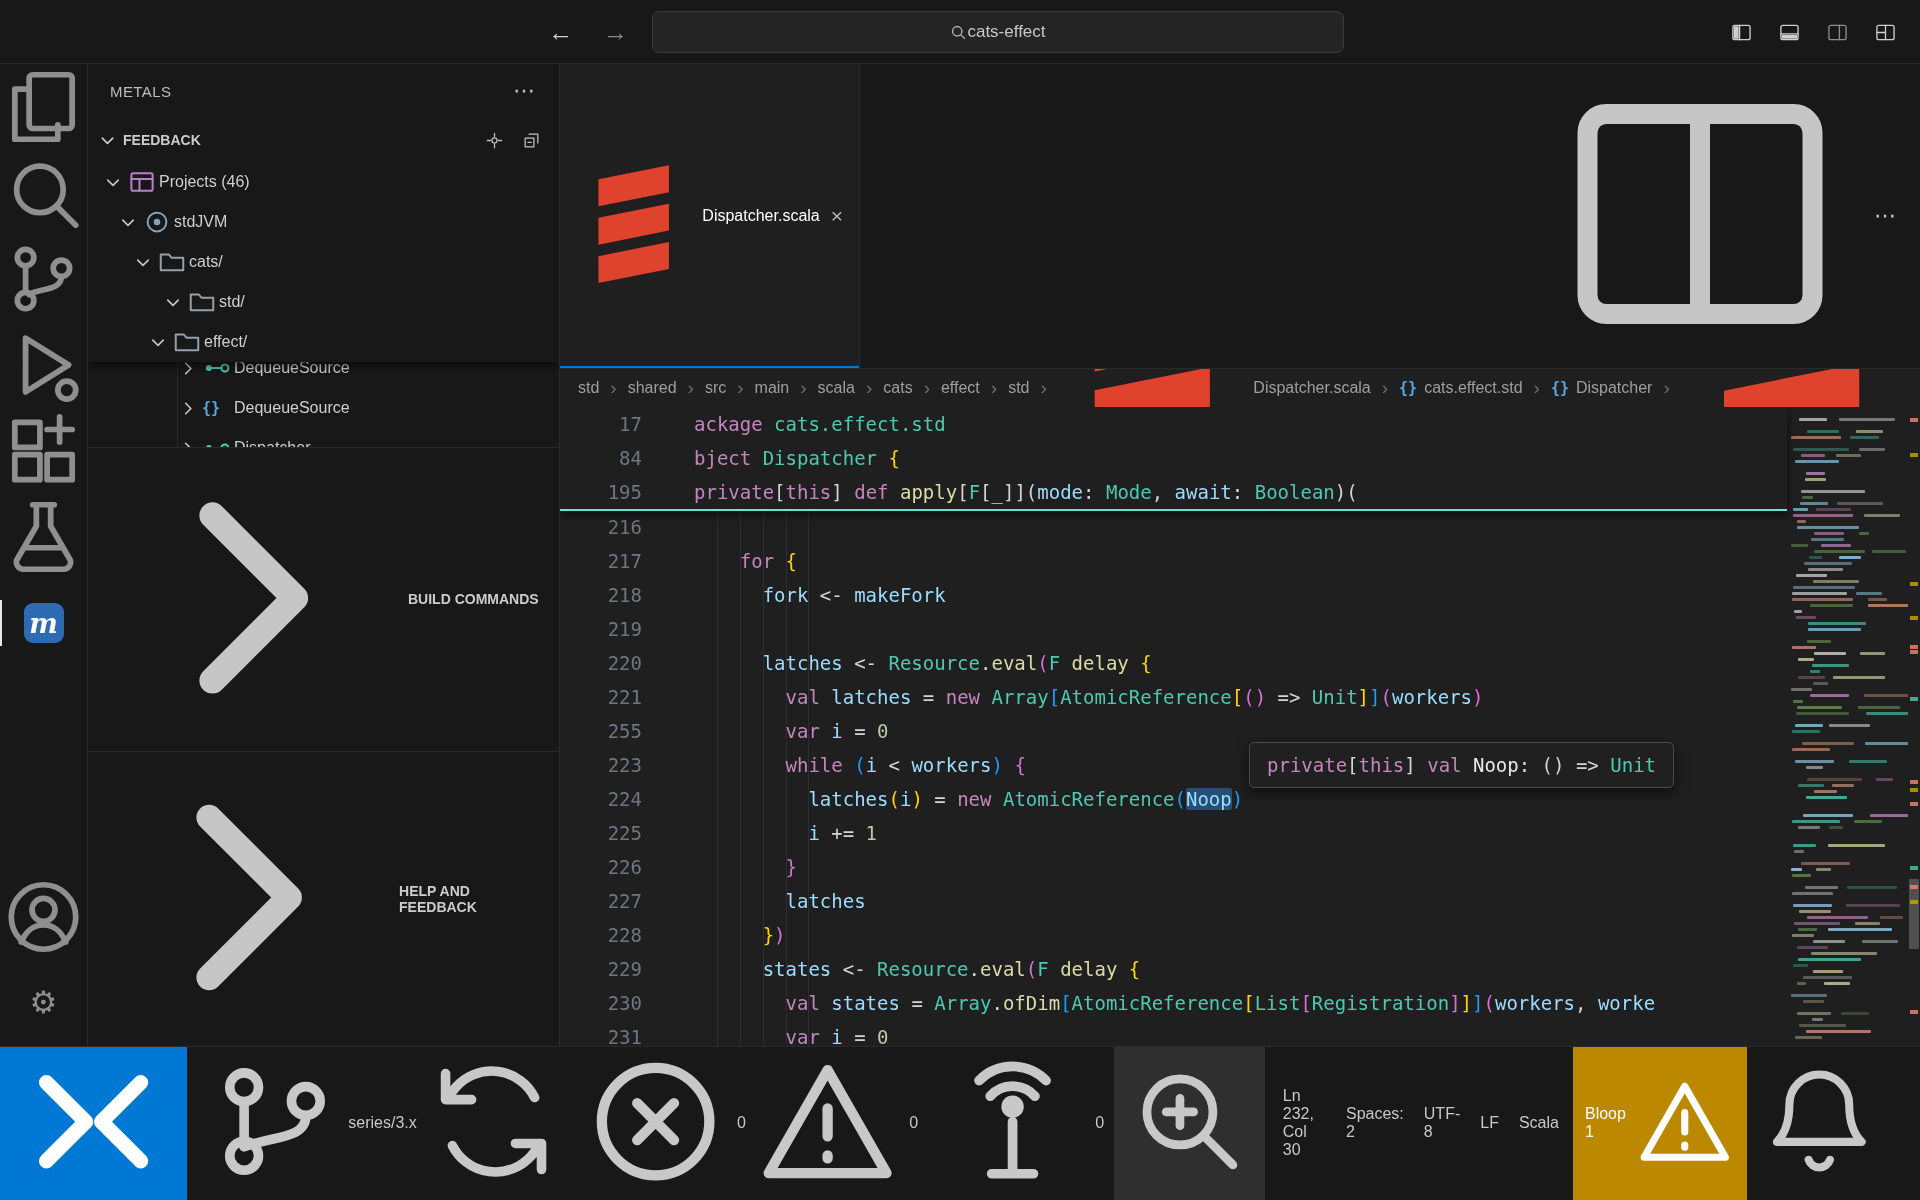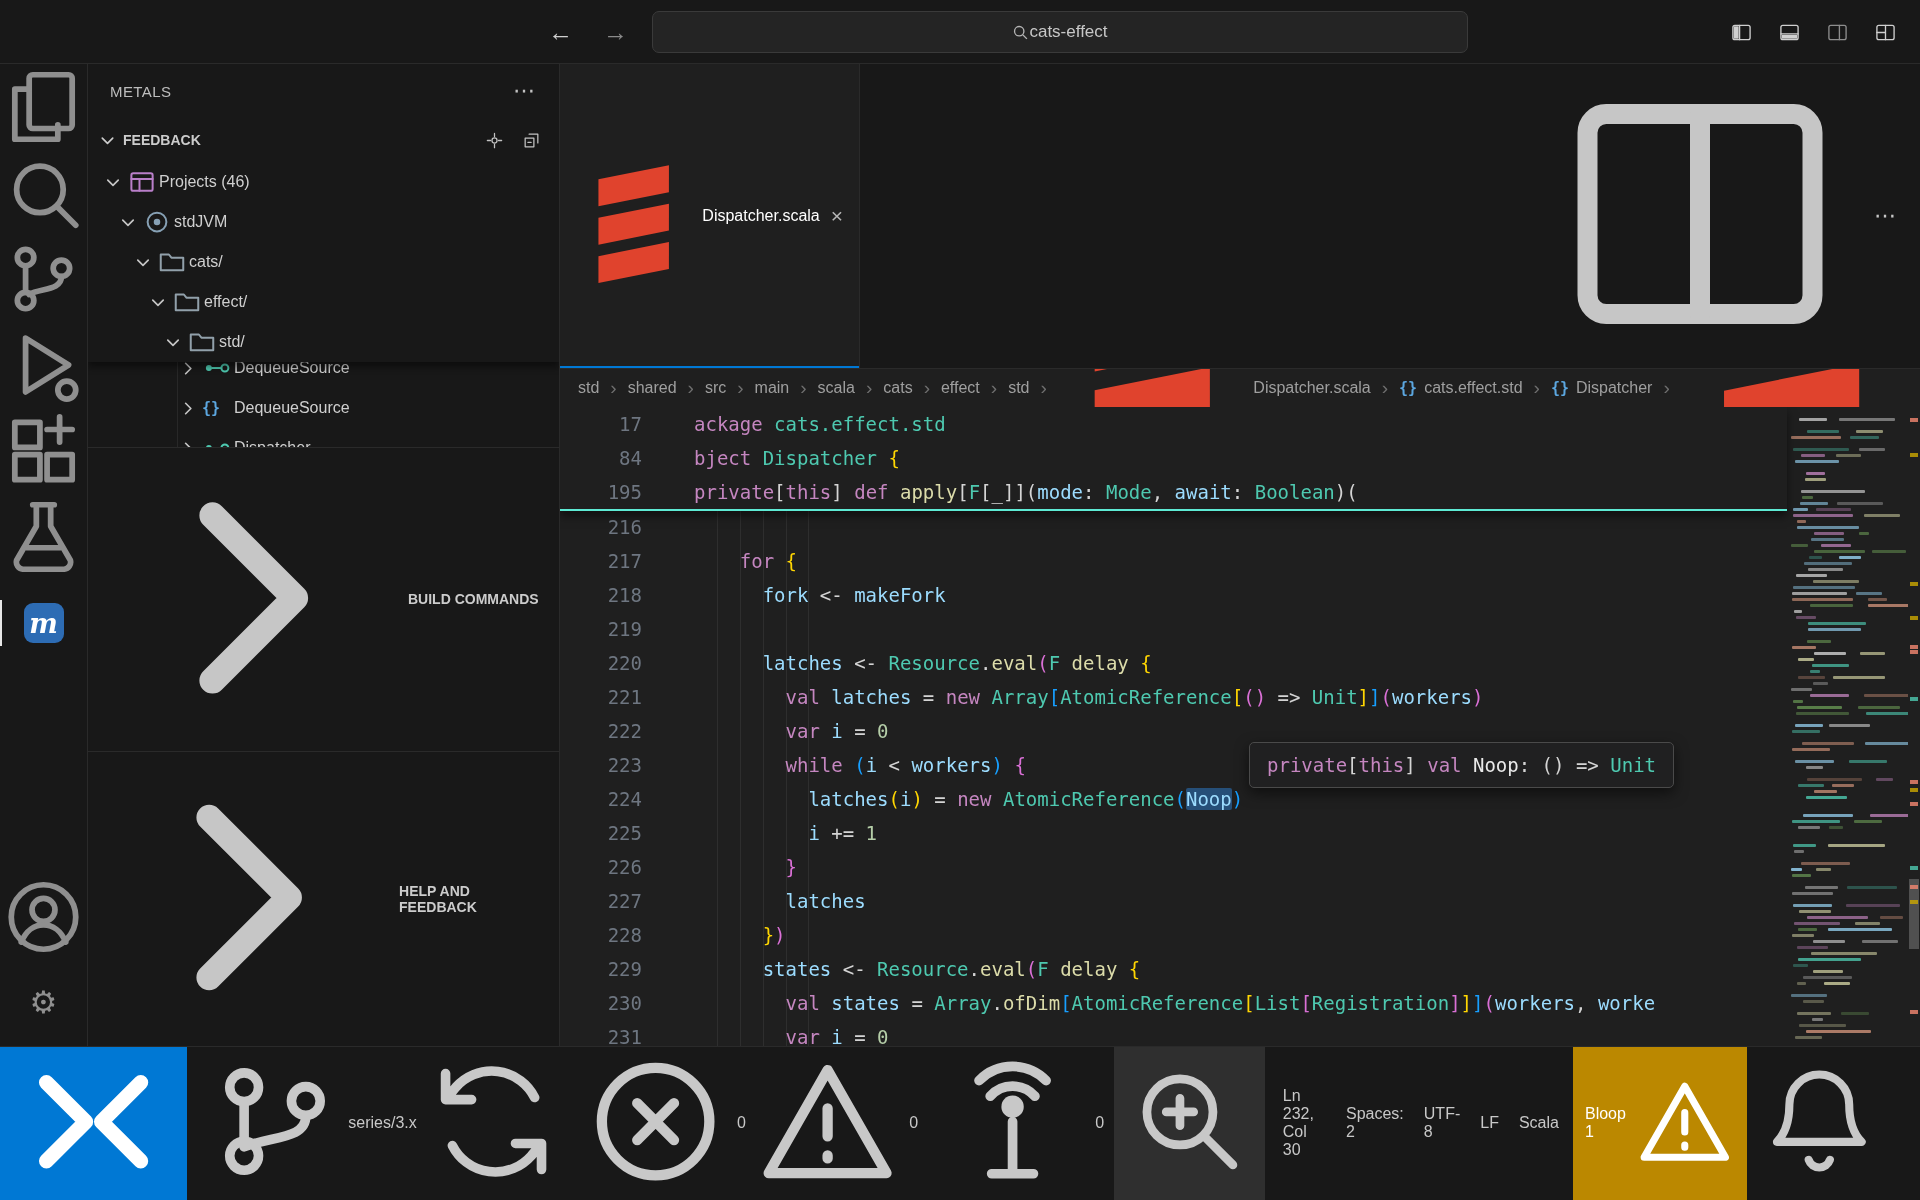"cats-effect" .searchbox { width: 816px -> 692px }
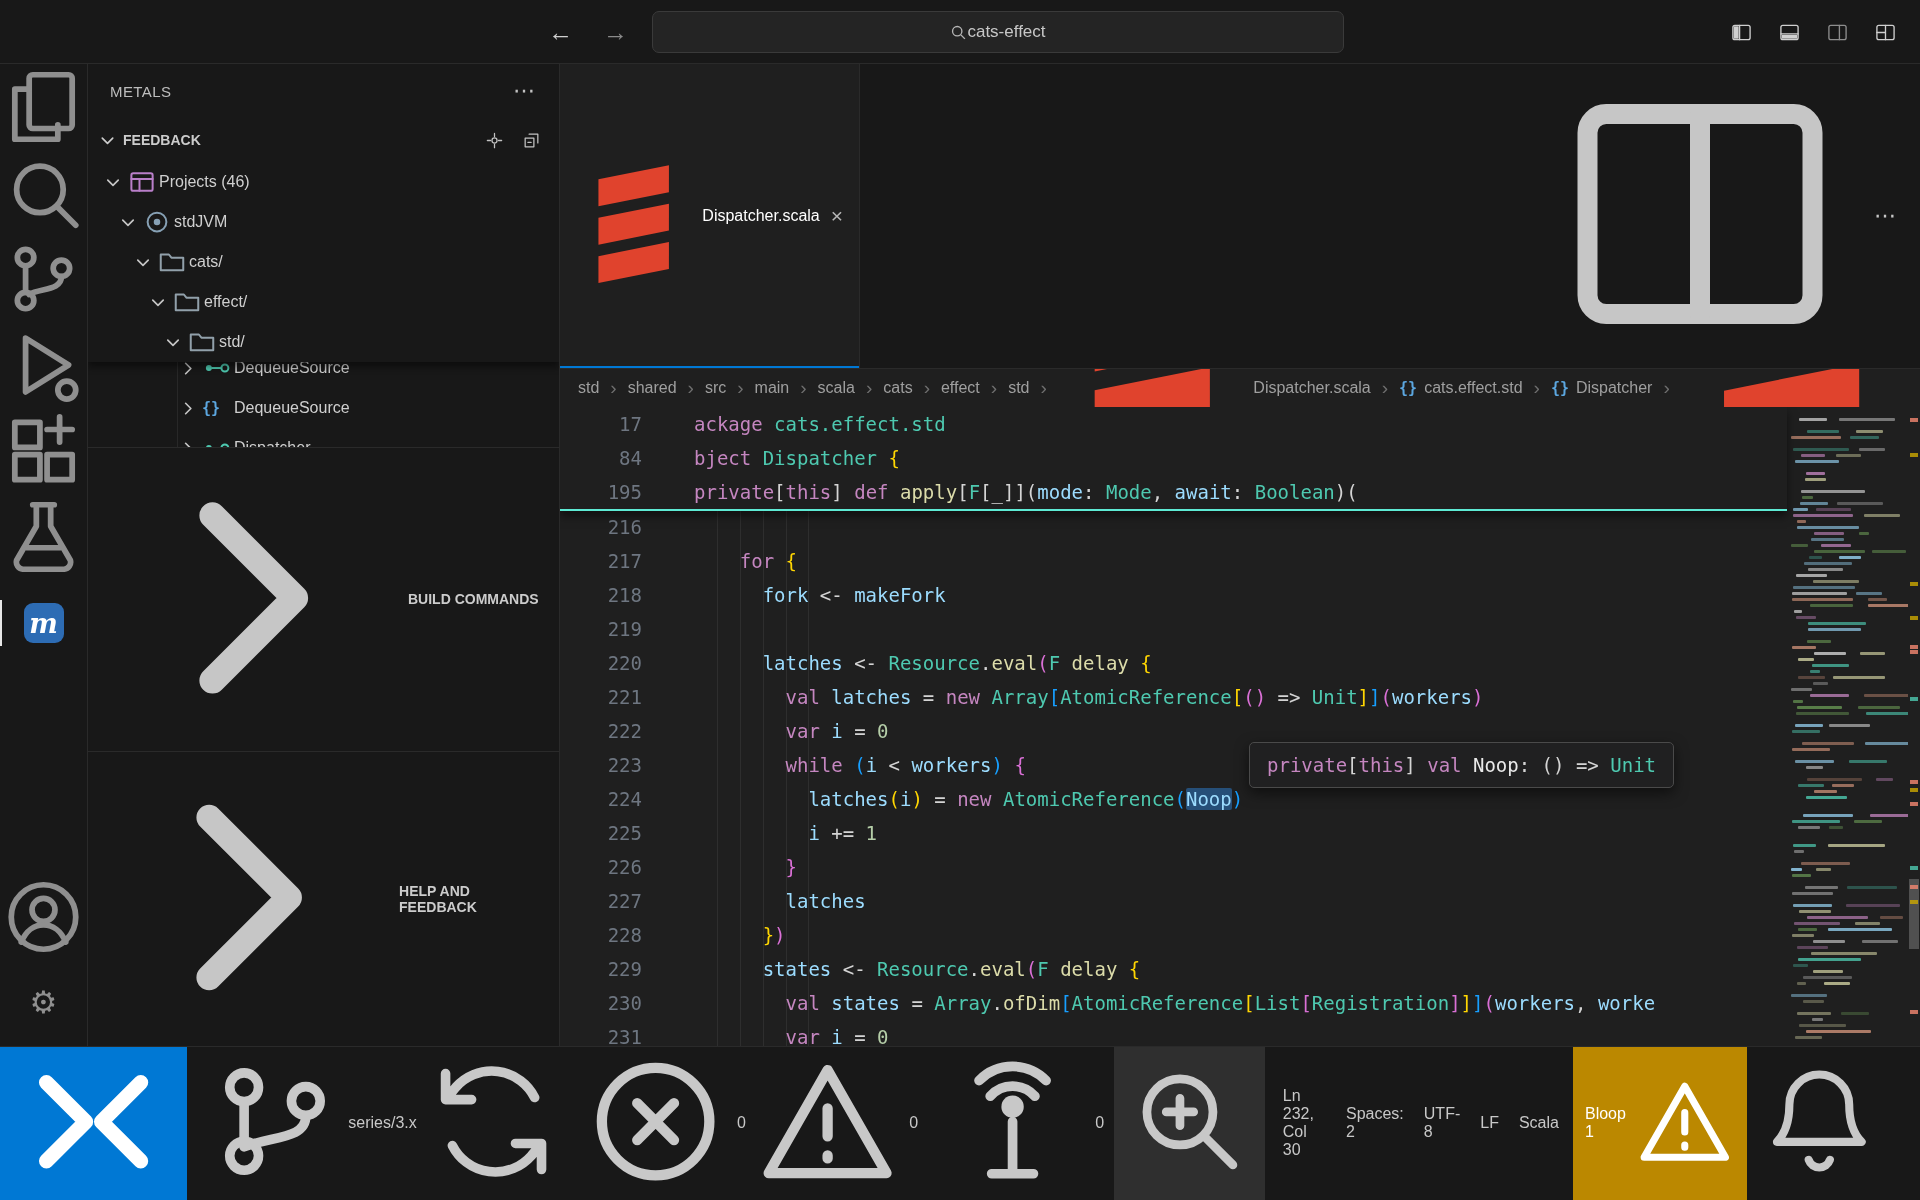"effect/" div.tree-row { order: before "std/" -> after "std/" }
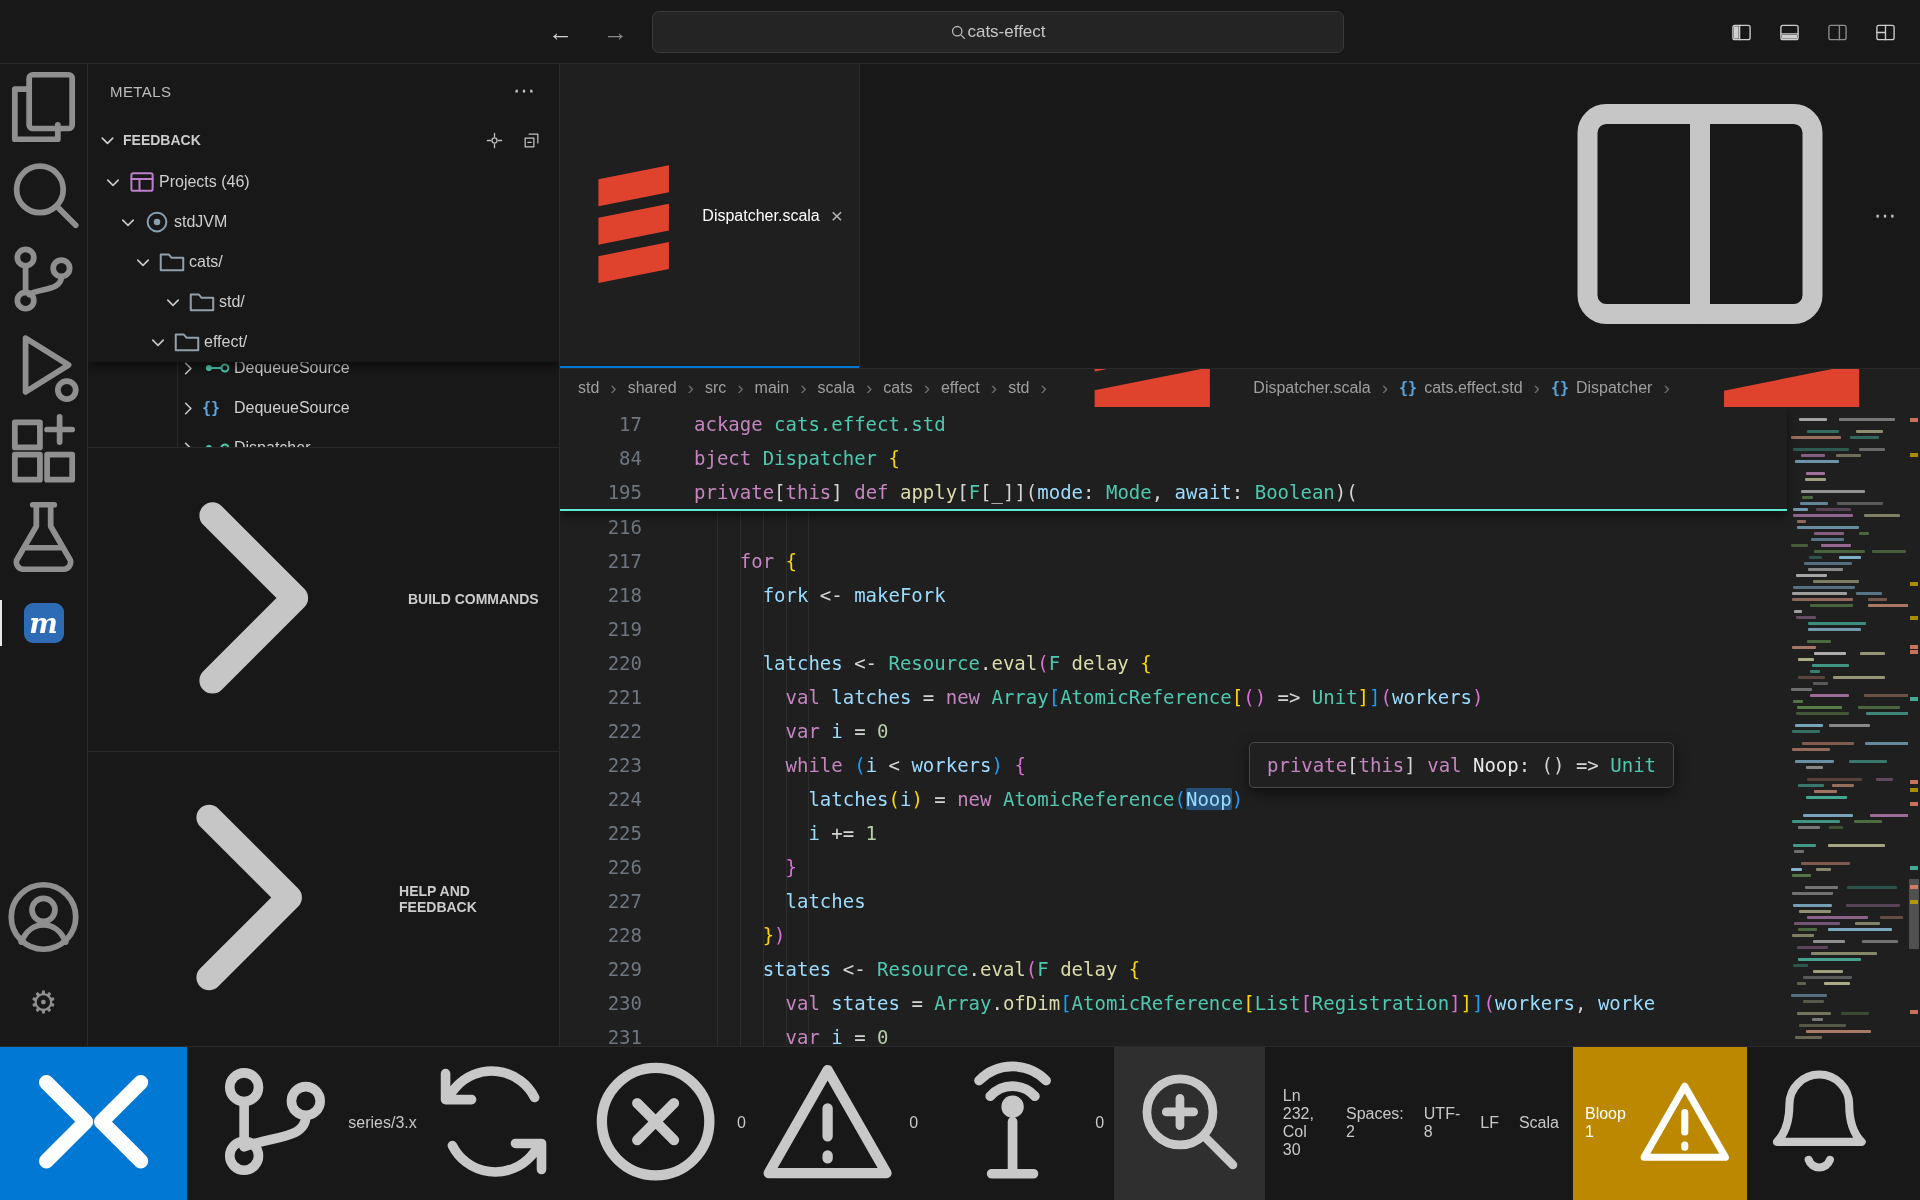"222" span.ln { text: 222 -> 255 }
